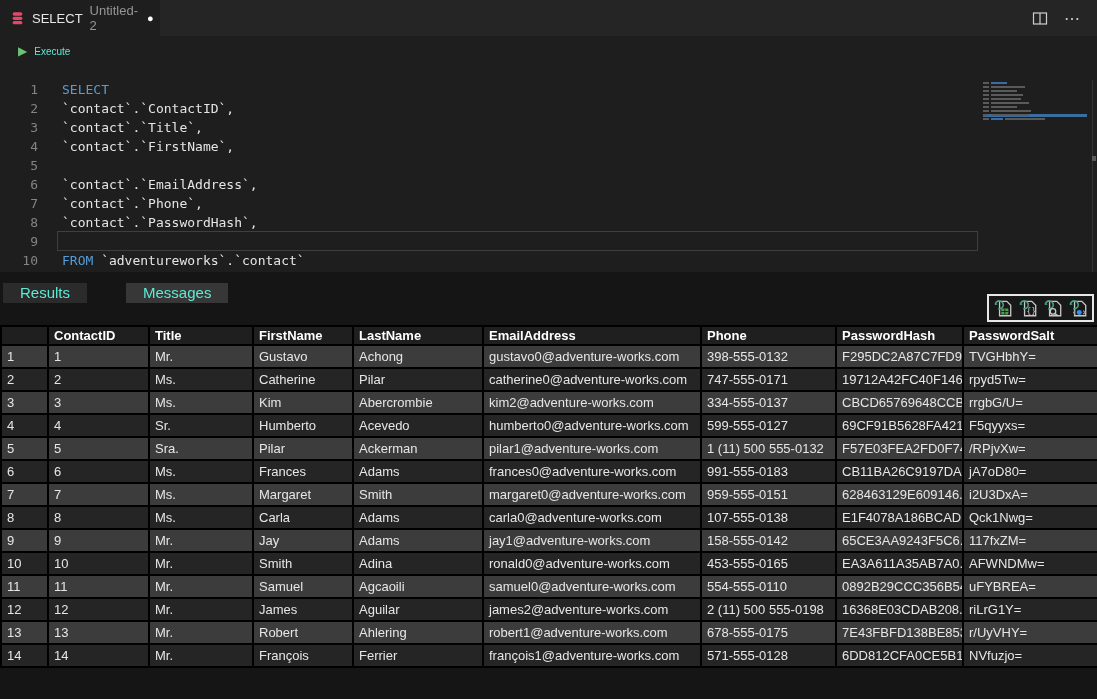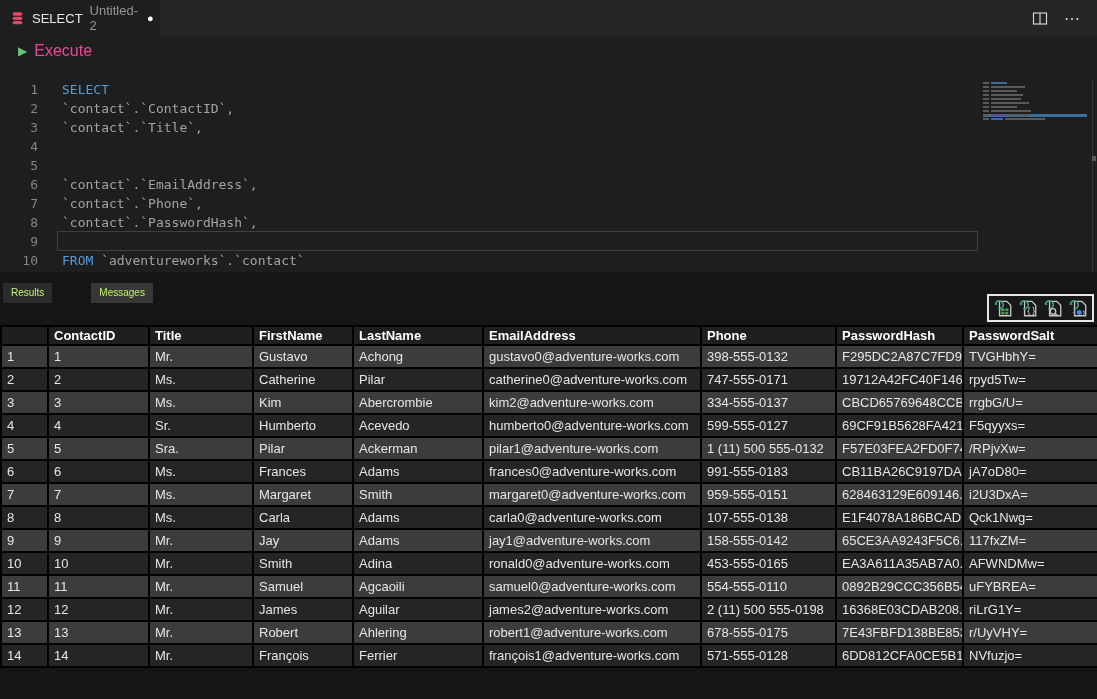"Execute" .execute-label { color: #ec4899 -> #5eead4; font-size: 16px -> 10px }
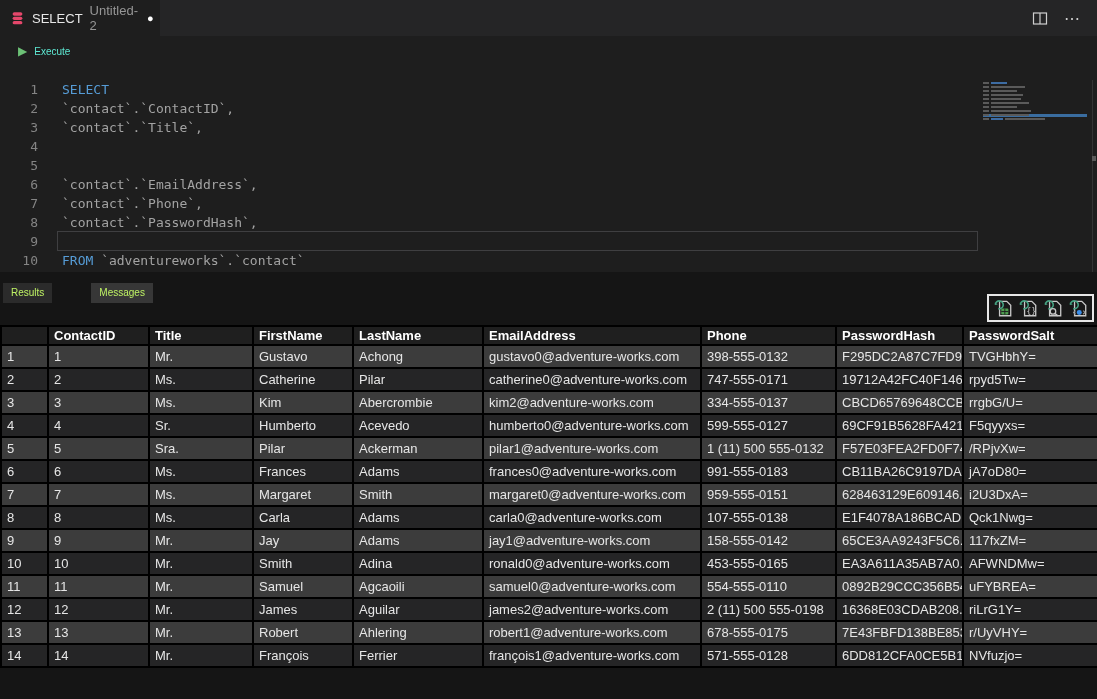"`contact`.`ContactID`," .ident { color: #a3a3a3 -> #e5e5e5 }
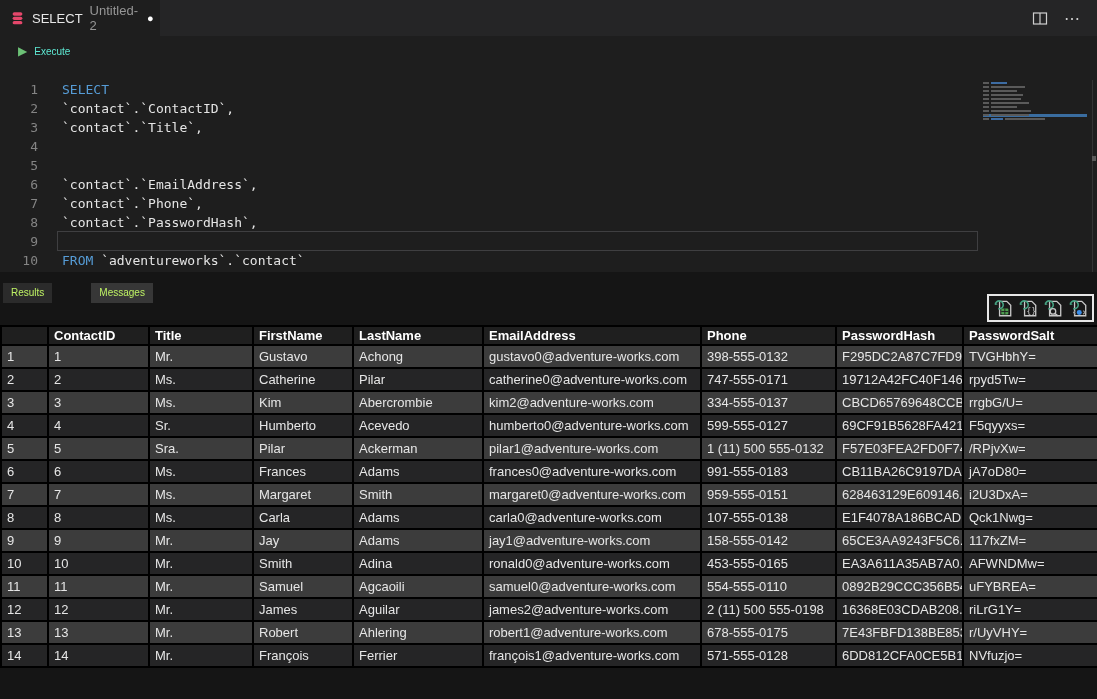"`contact`.`FirstName`," span.code { html: none -> <span><span></span><span>`contact`.`FirstName`,</span></span> }
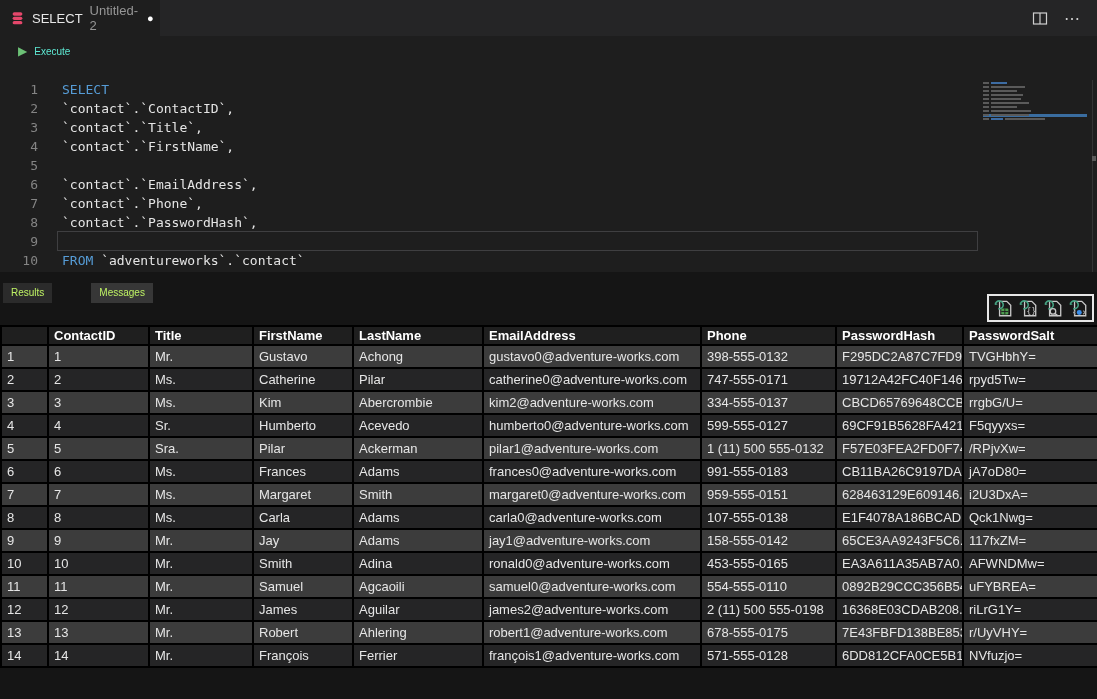"Results" .rtab { color: #bef264 -> #5eead4; font-size: 10px -> 15px; padding: 0 8px -> 0 17px }
